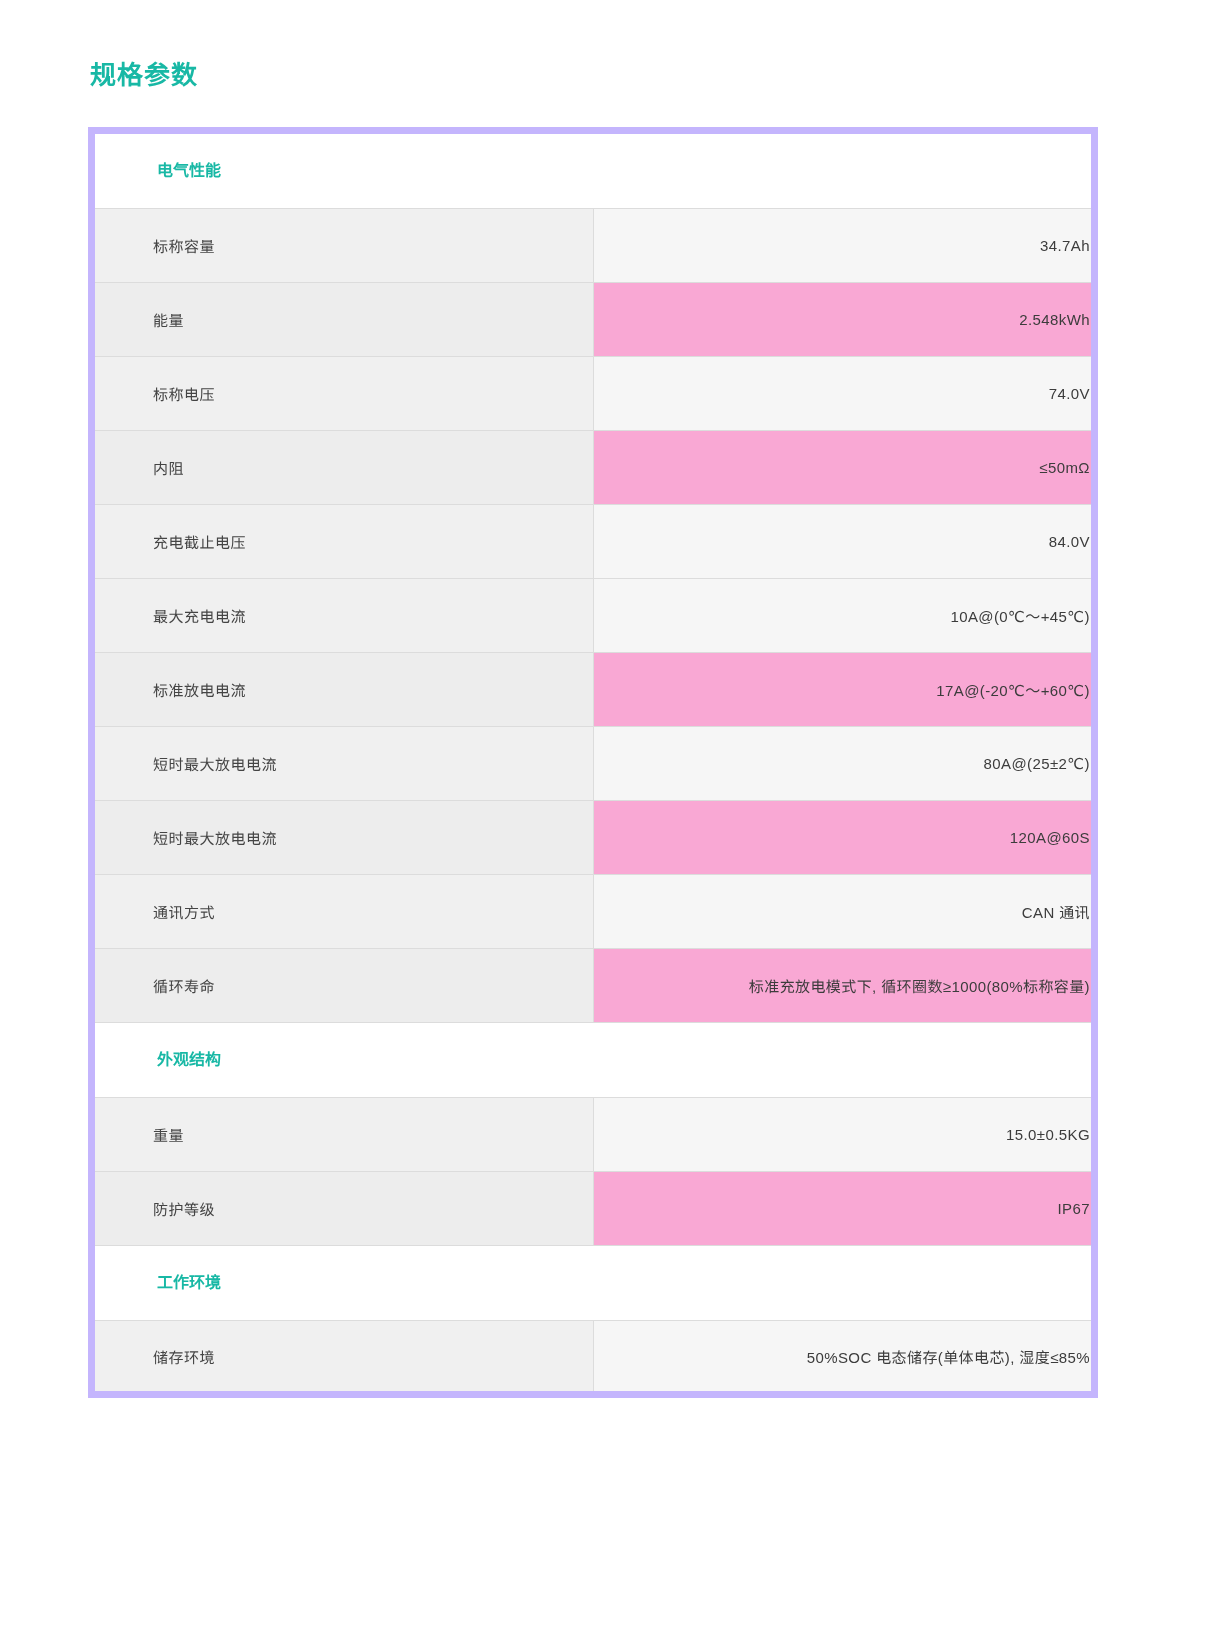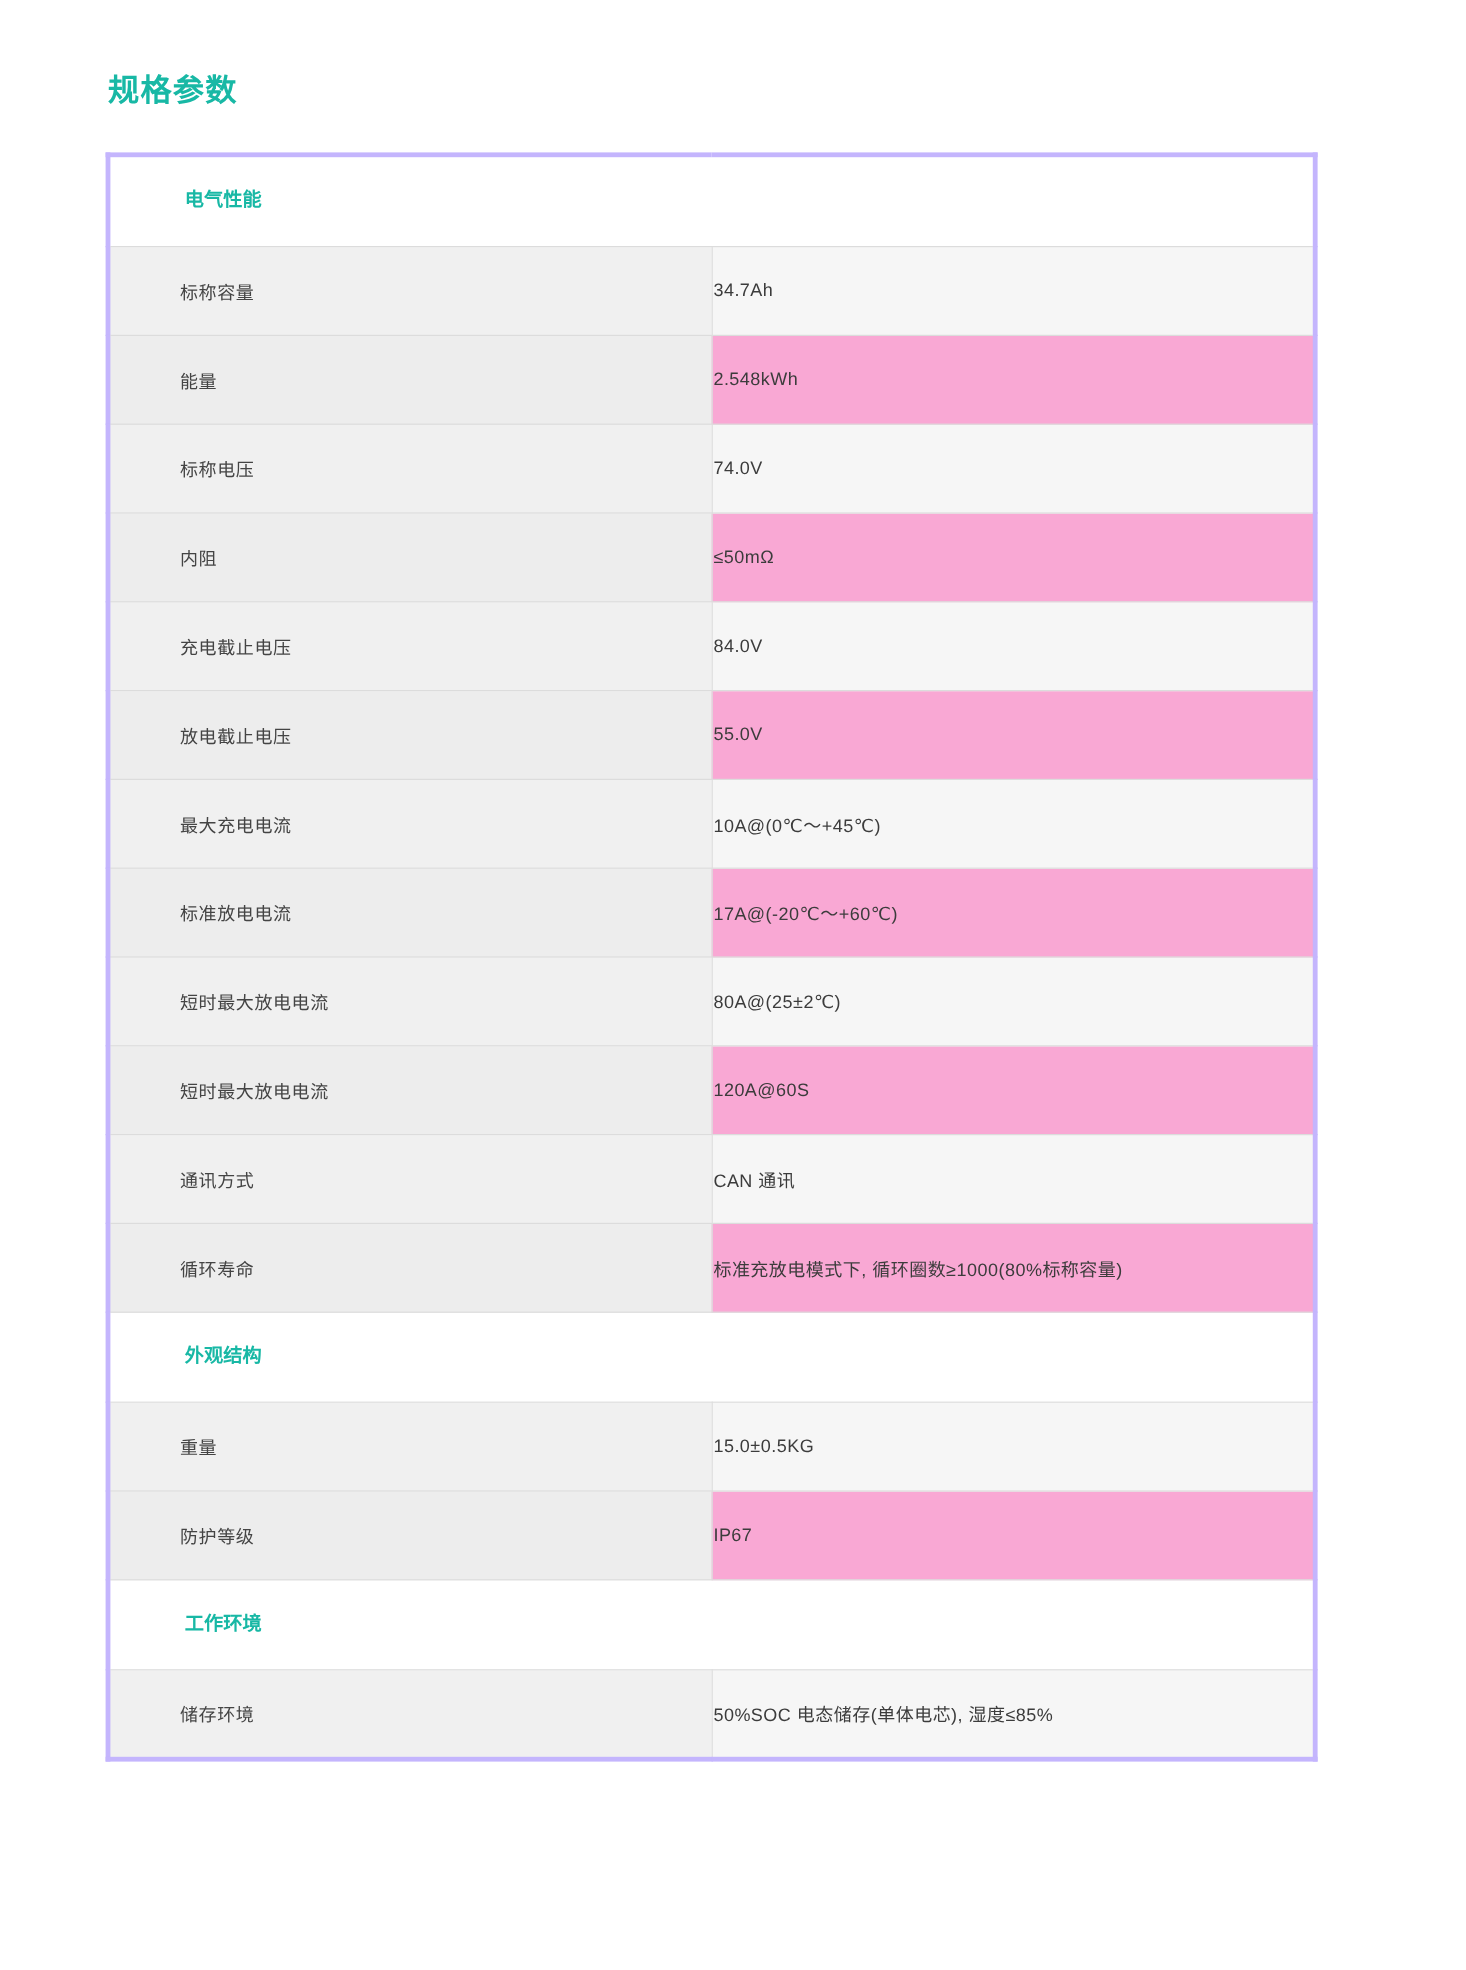"电气性能" .spec-table { border: 4px solid #c4b5fd -> 7px solid #c4b5fd }
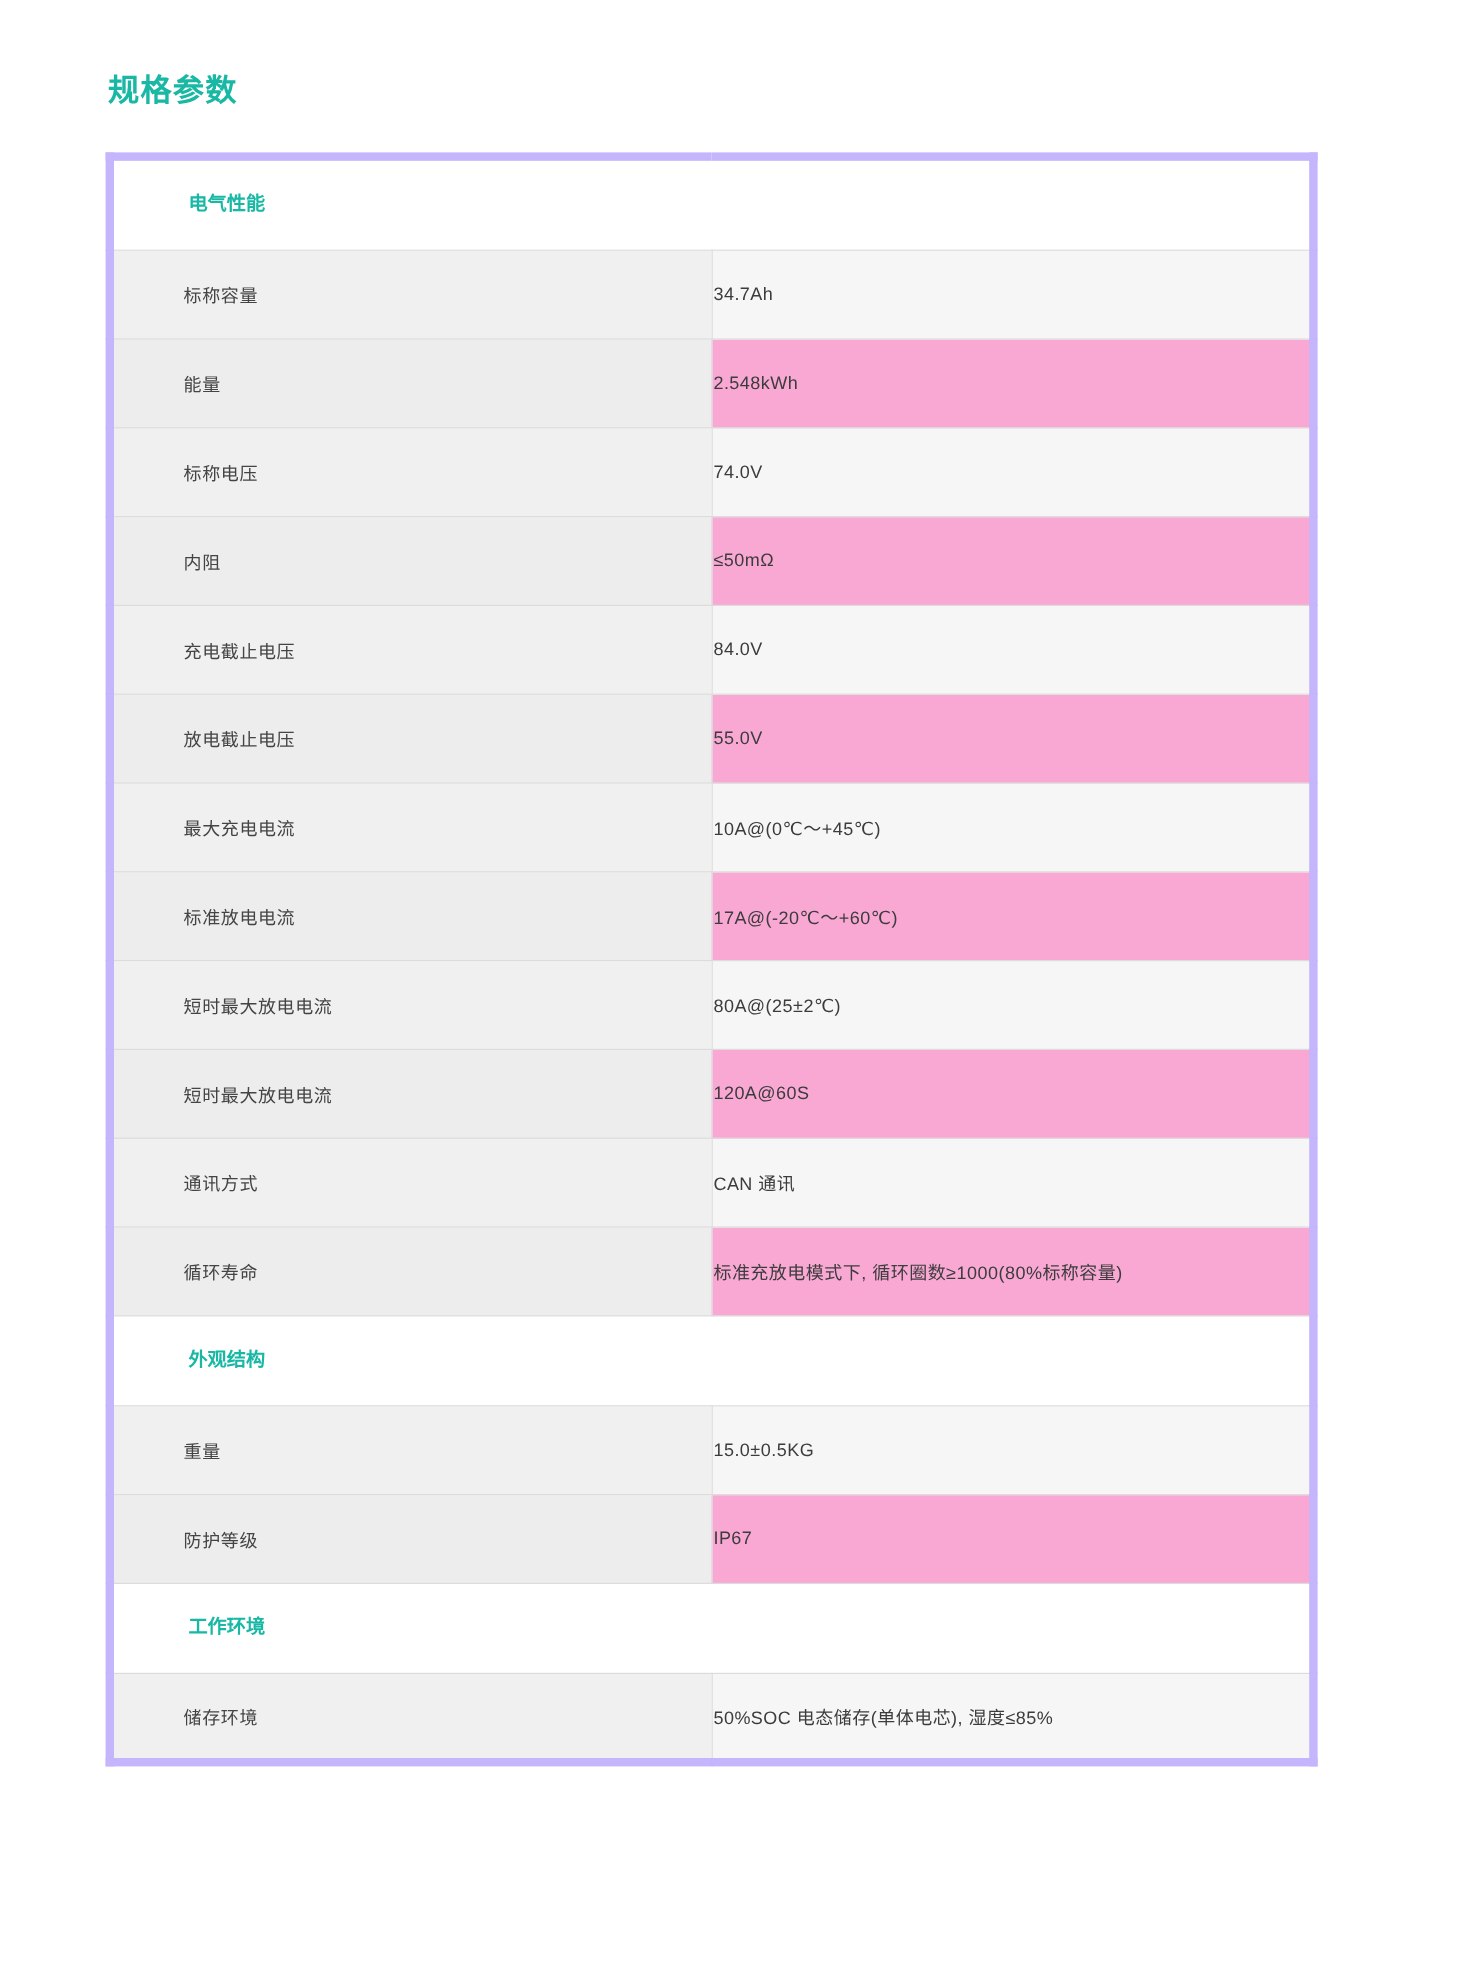"34.7Ah" td.cell-value { text-align: left -> right }
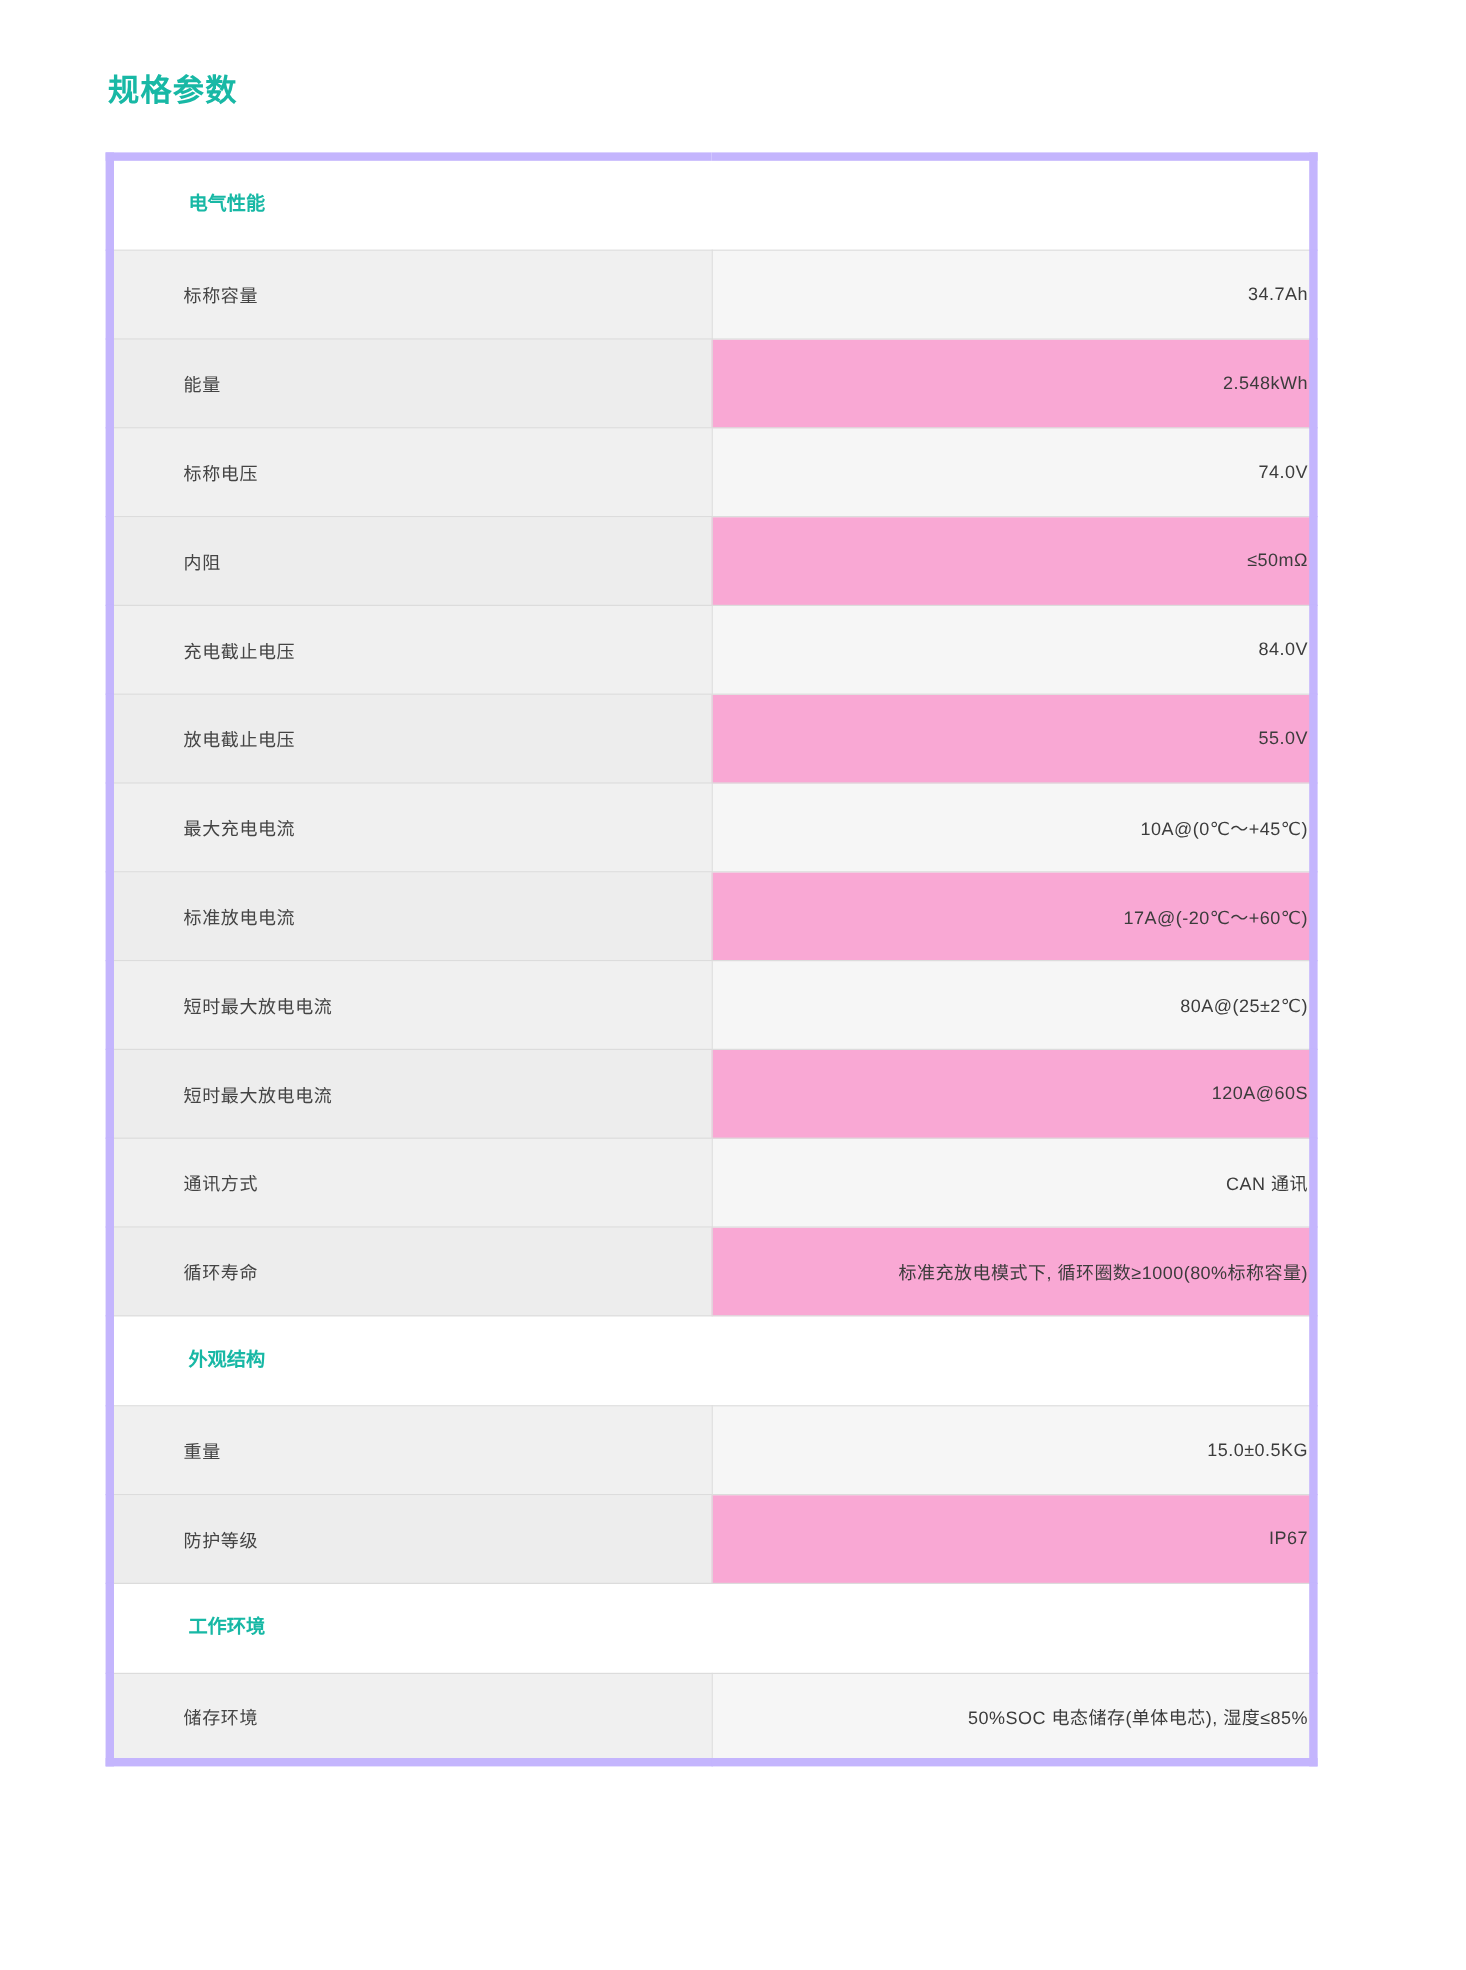"放电截止电压" tr.spec-row { html: <tr> <td>放电截止电压</td> <td>55.0V</td> </tr> -> none }
